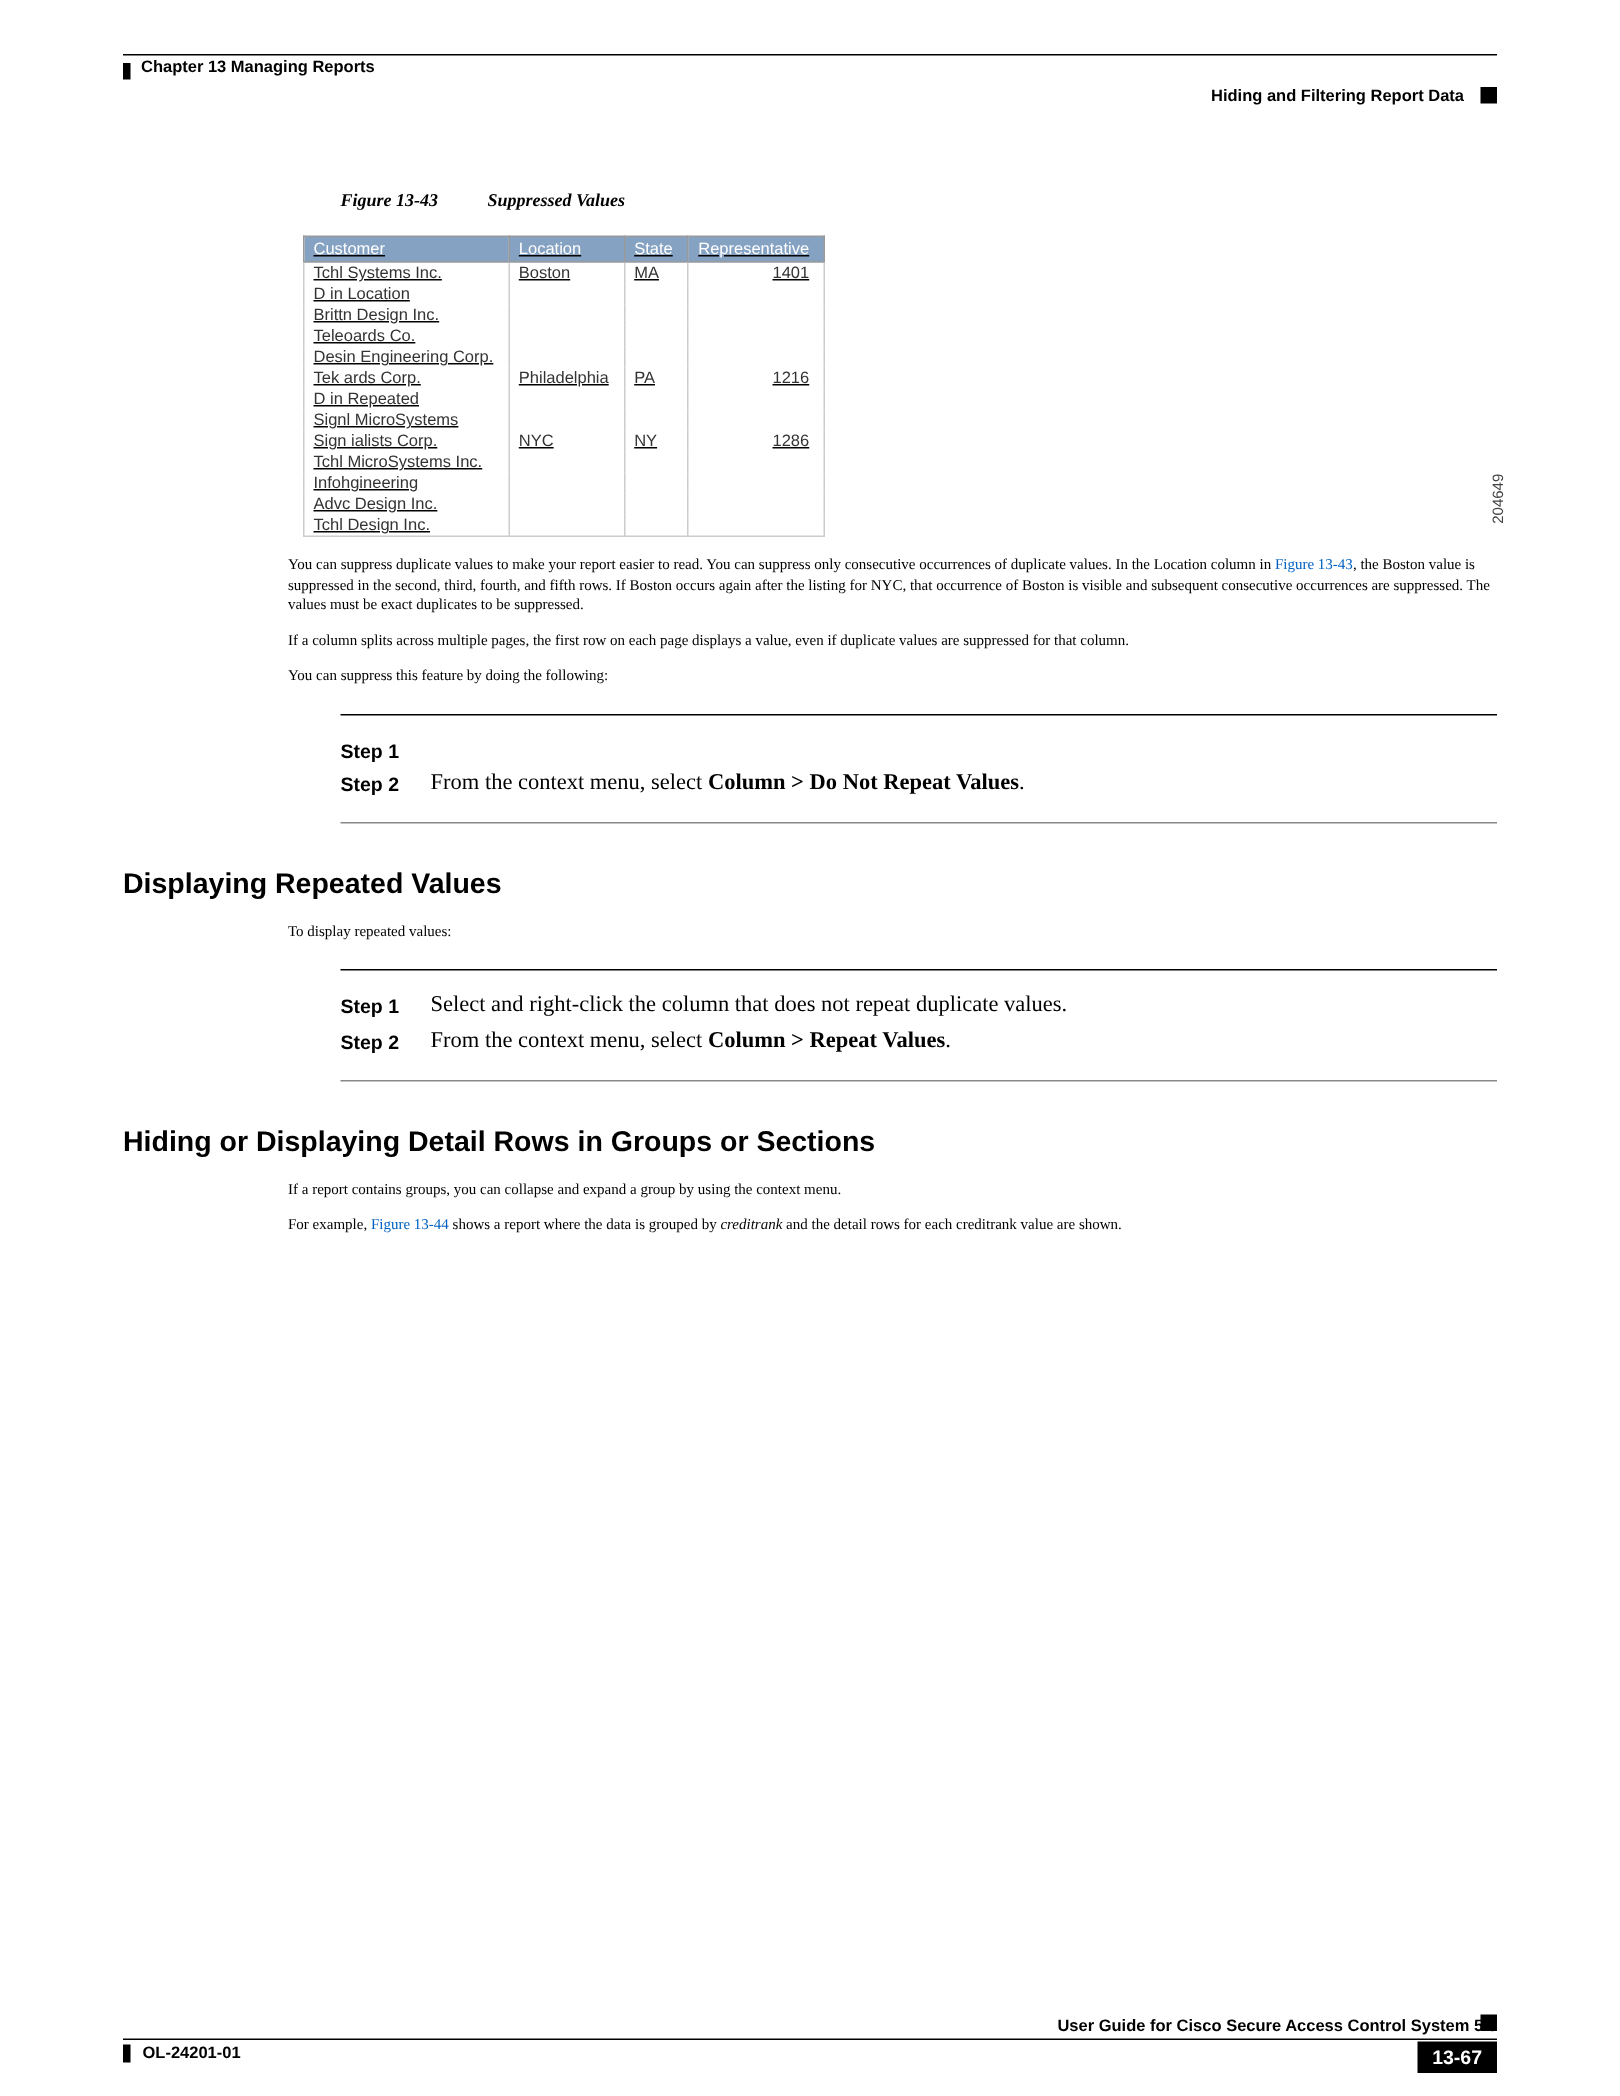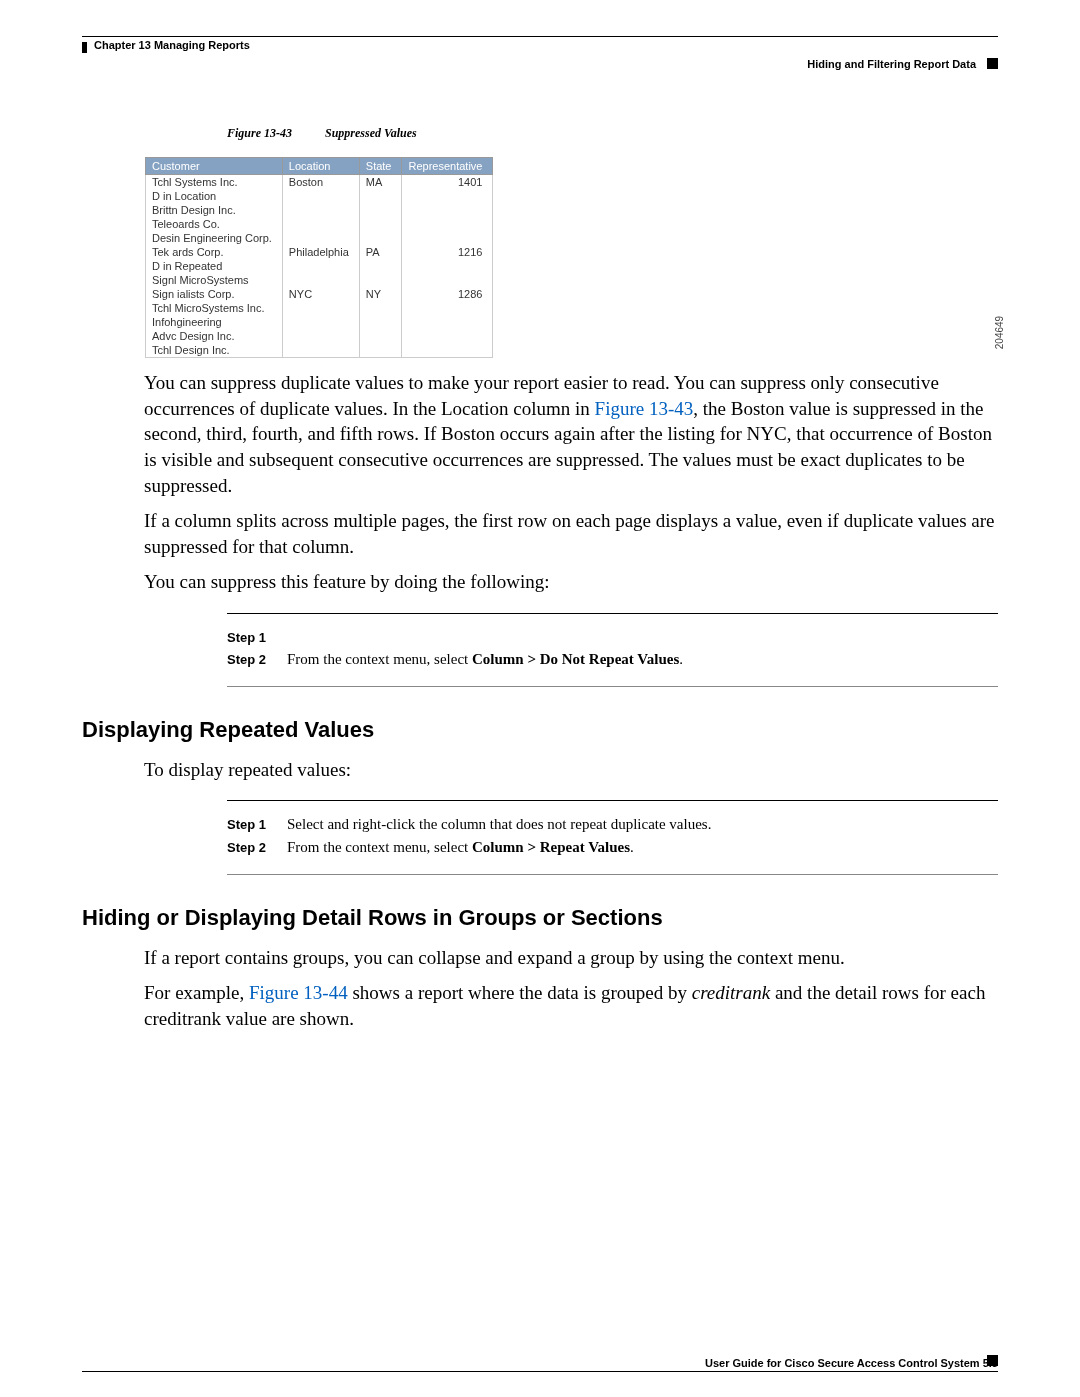"Customer" .table-wrap { margin-left: 63px -> 120px; text-decoration: none -> underline }
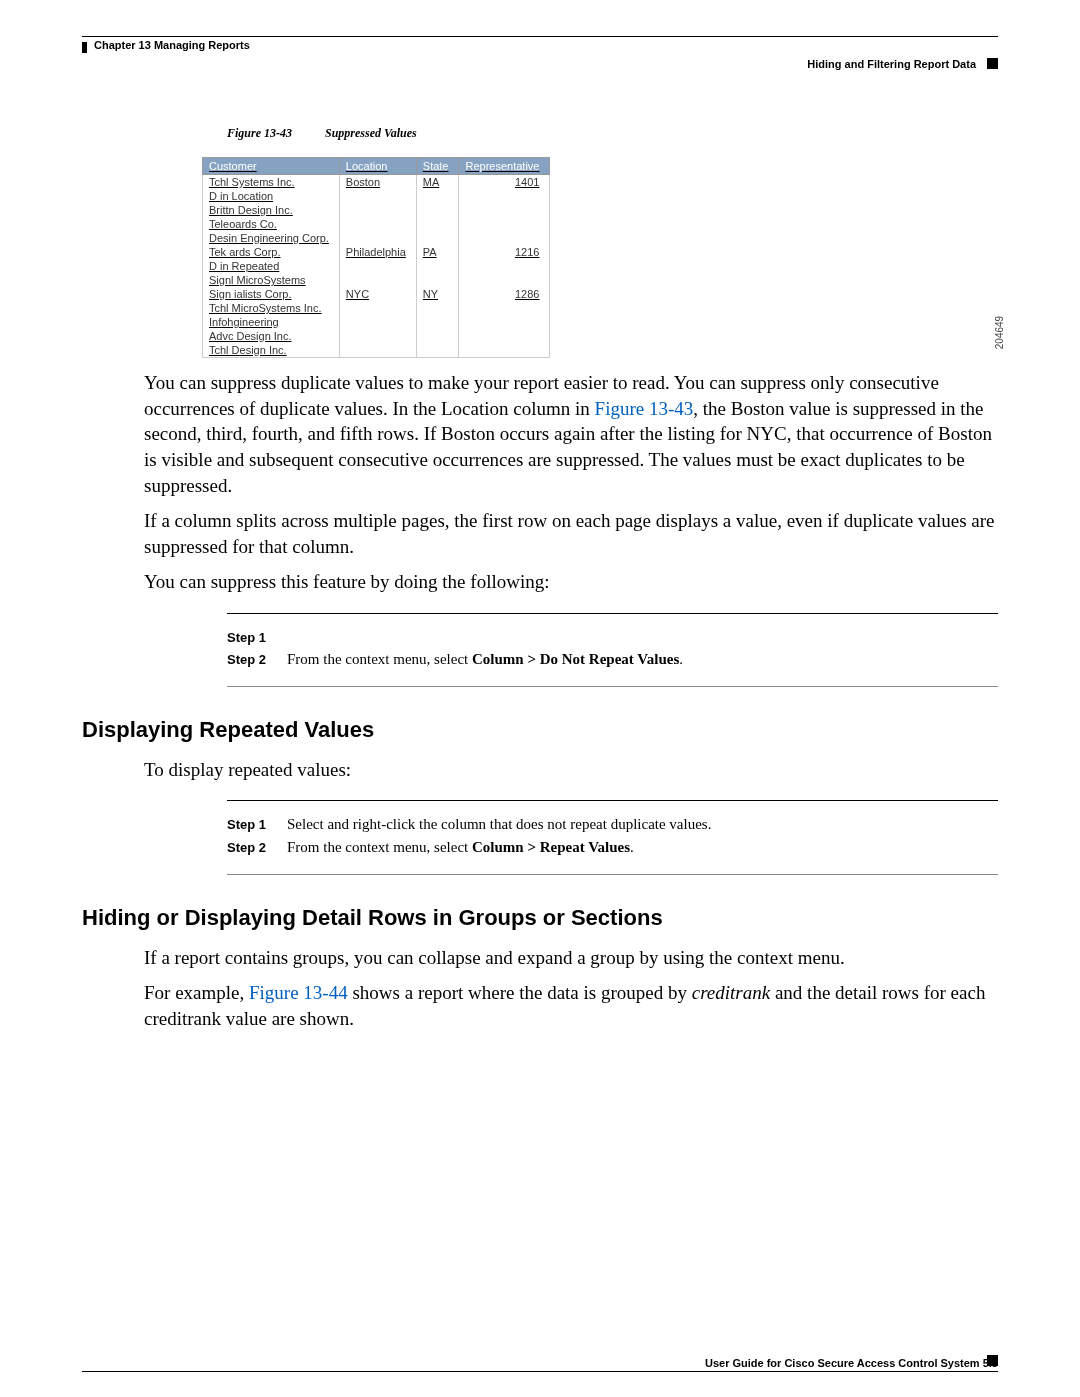"You can suppress duplicate values" .body-text { font-size: 19px -> 10px; margin-left: 62px -> 110px }
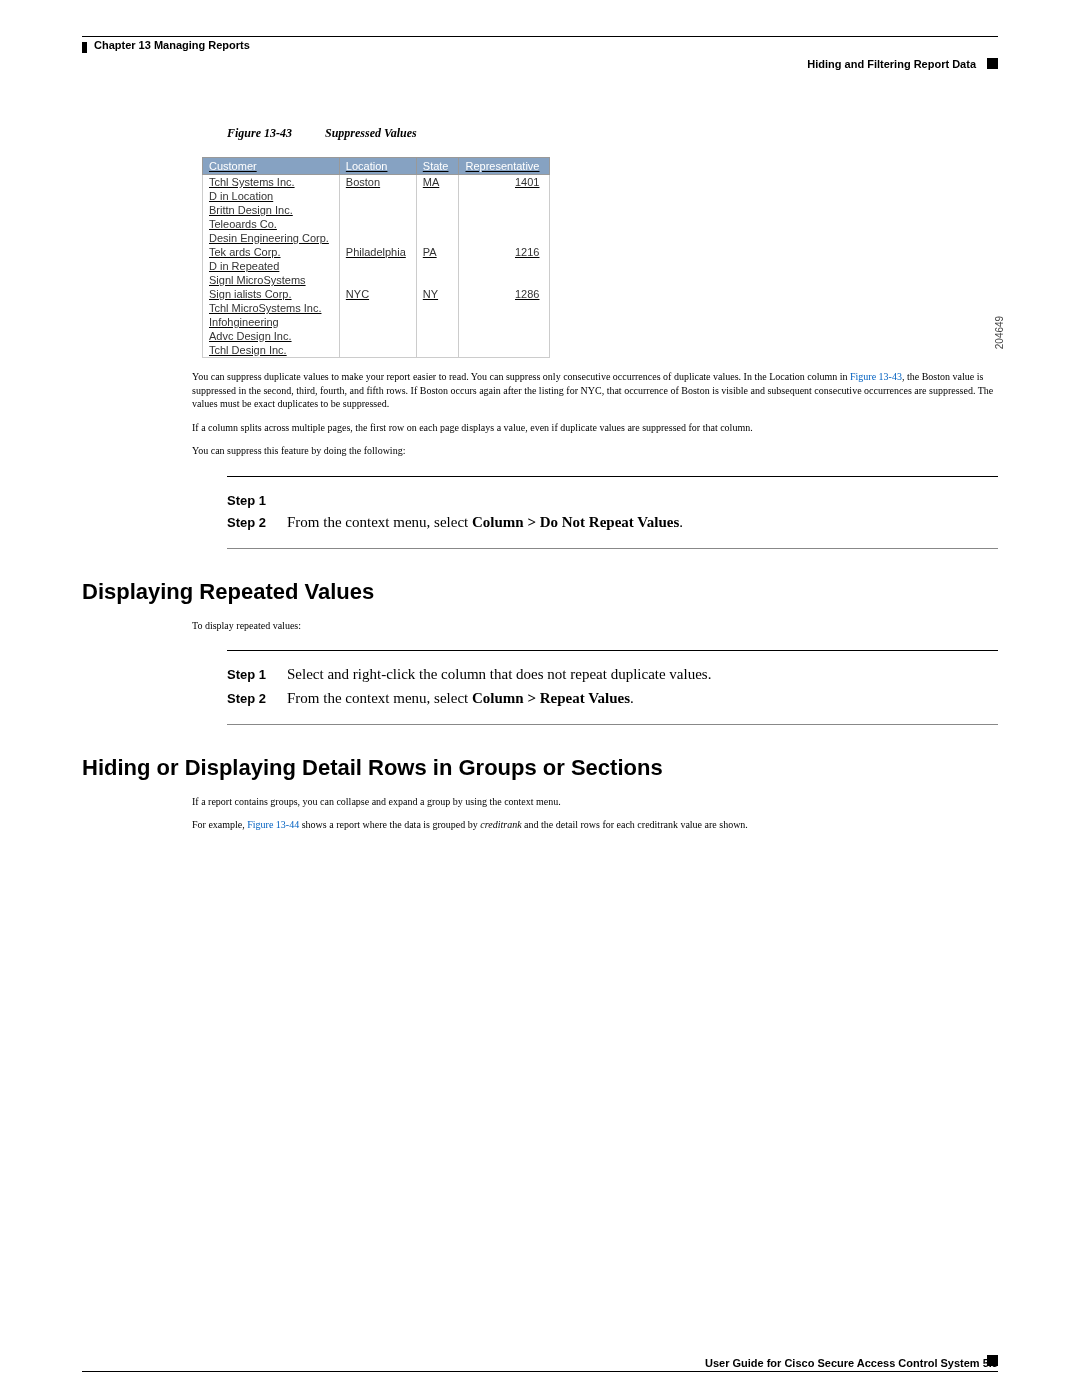"Displaying Repeated Values" h2.section-heading { font-size: 22px -> 19px }
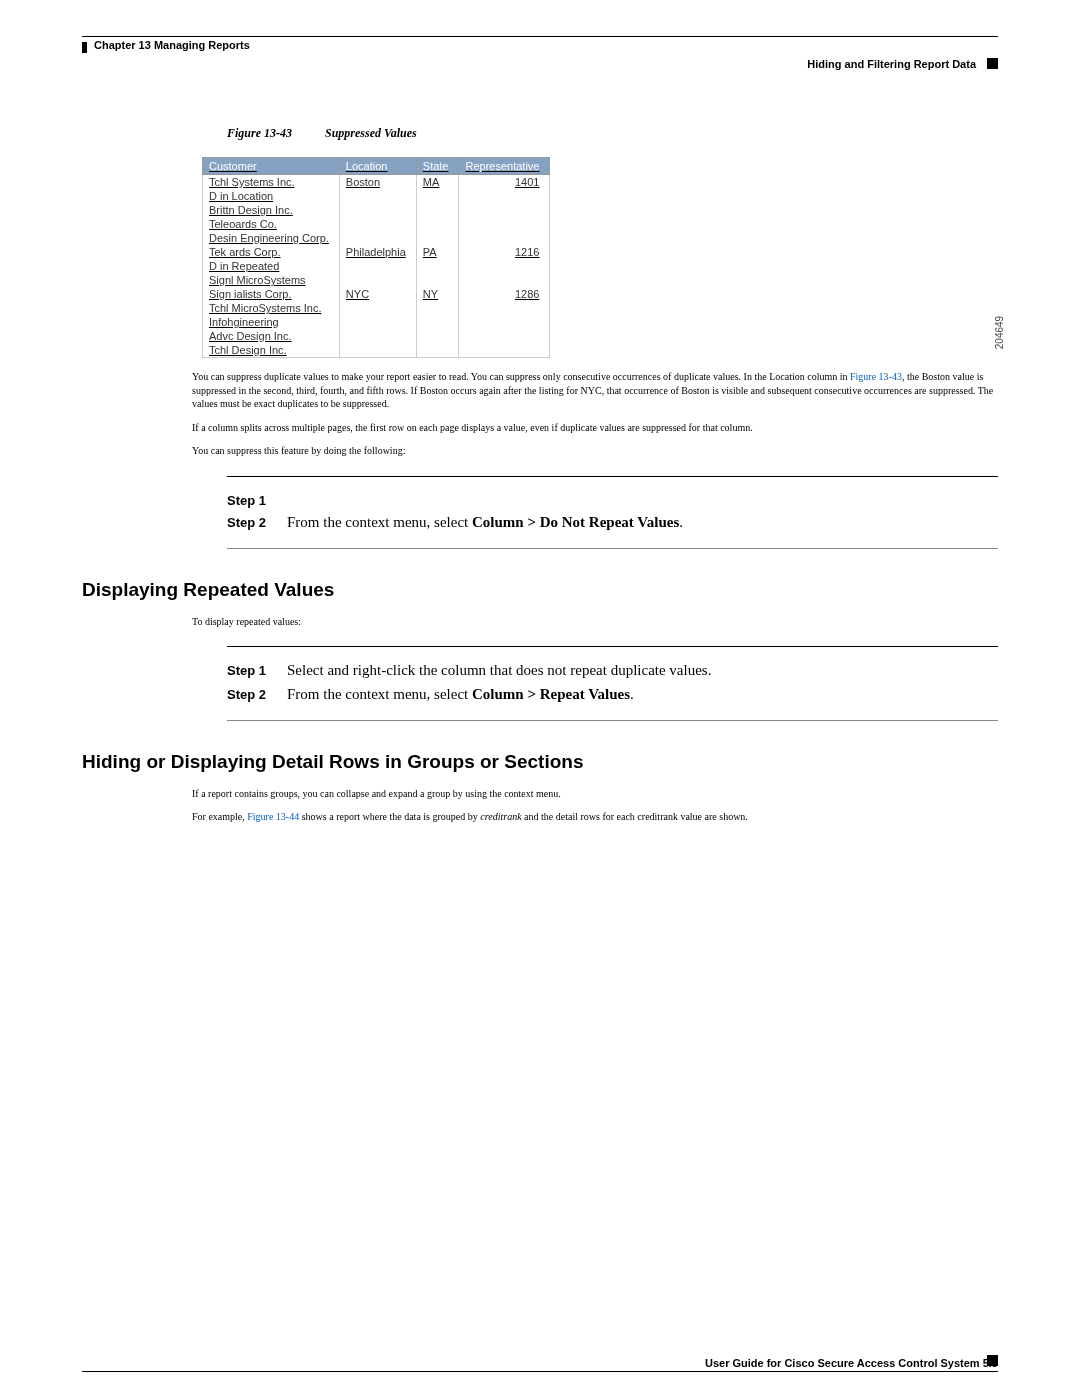"OL-24201-01" div.footer-row { html: none -> <div> <div></div> <div>OL-24201-01</div> <div>13-67</div> </div> }
